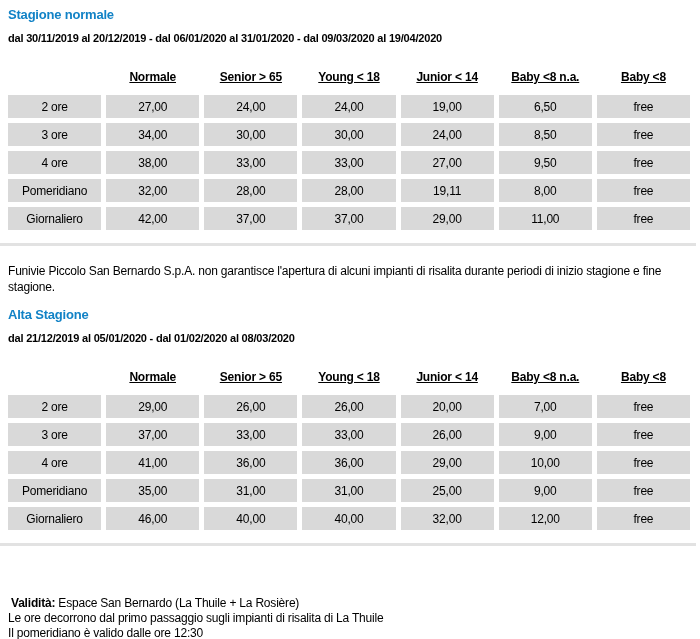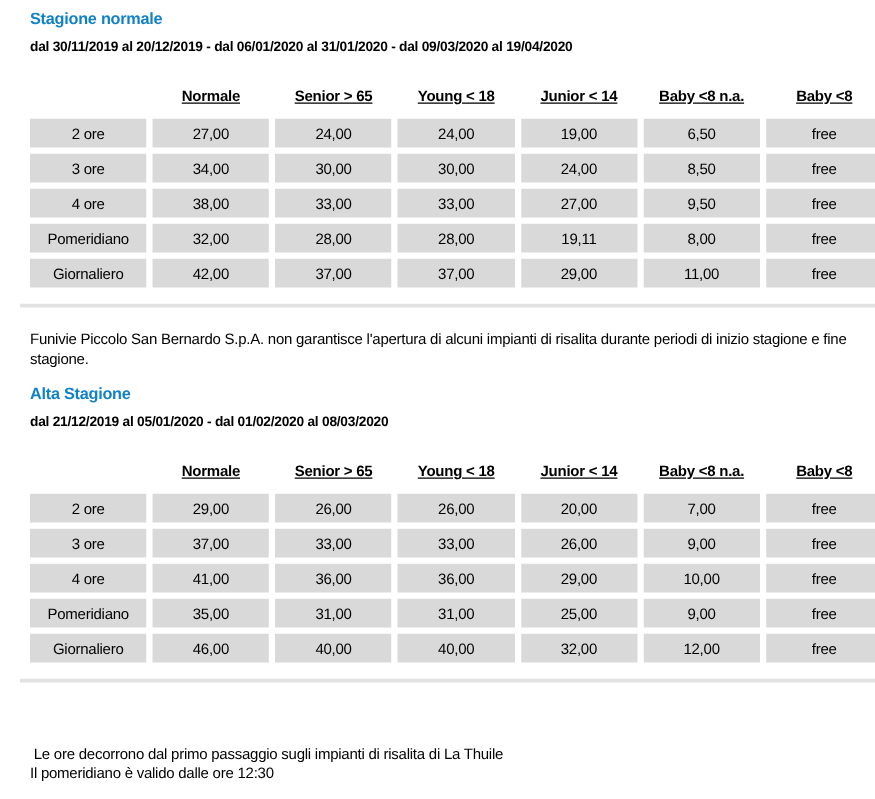"Stagione normale" .page { padding: 8px 0 0 24px -> 8px 0 0 8px }
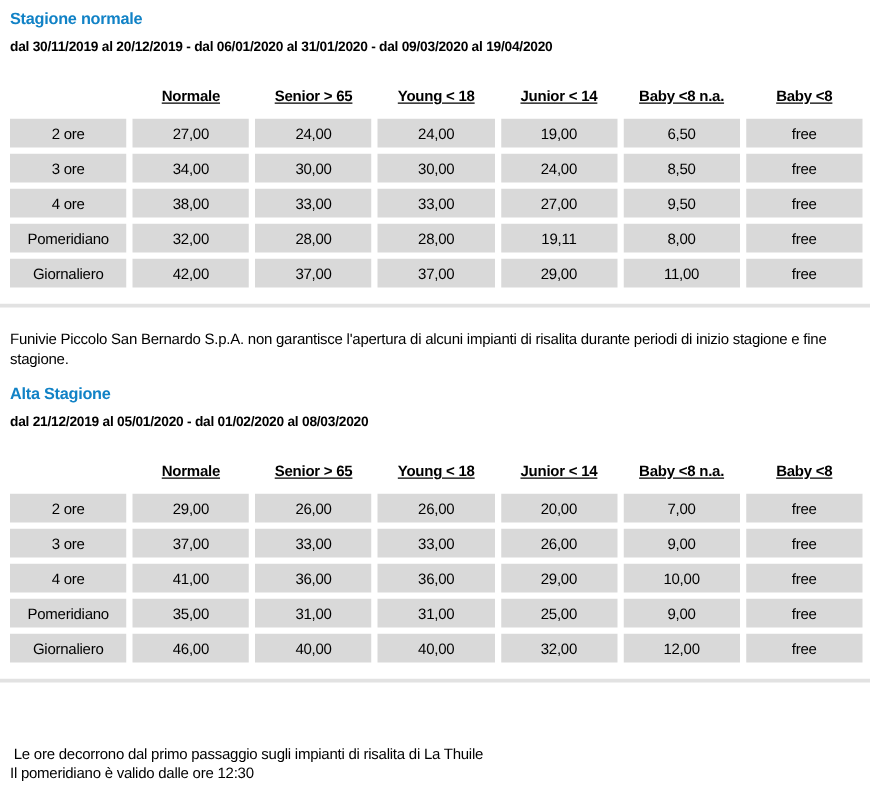"Validità: Espace San Bernardo (La" p { html: none -> <p><strong>Validità:</strong> <span>Espace San Bernardo (La Thuile + La Rosière)</span></p> }
